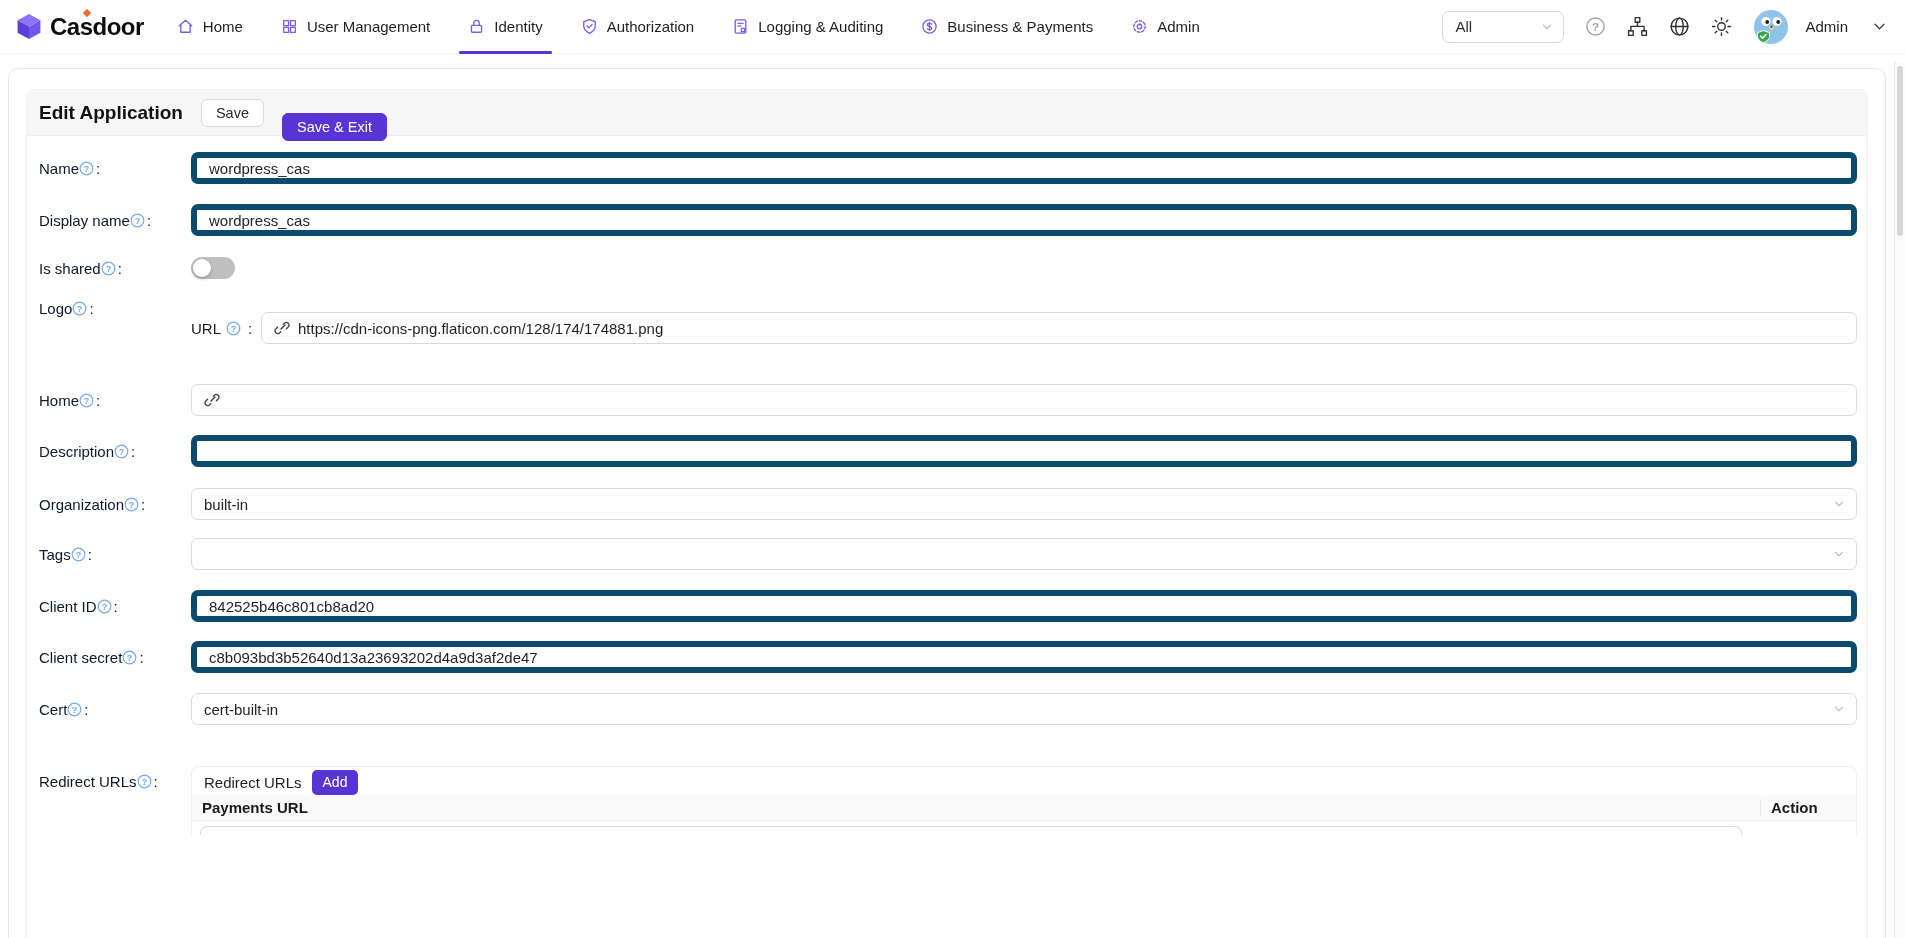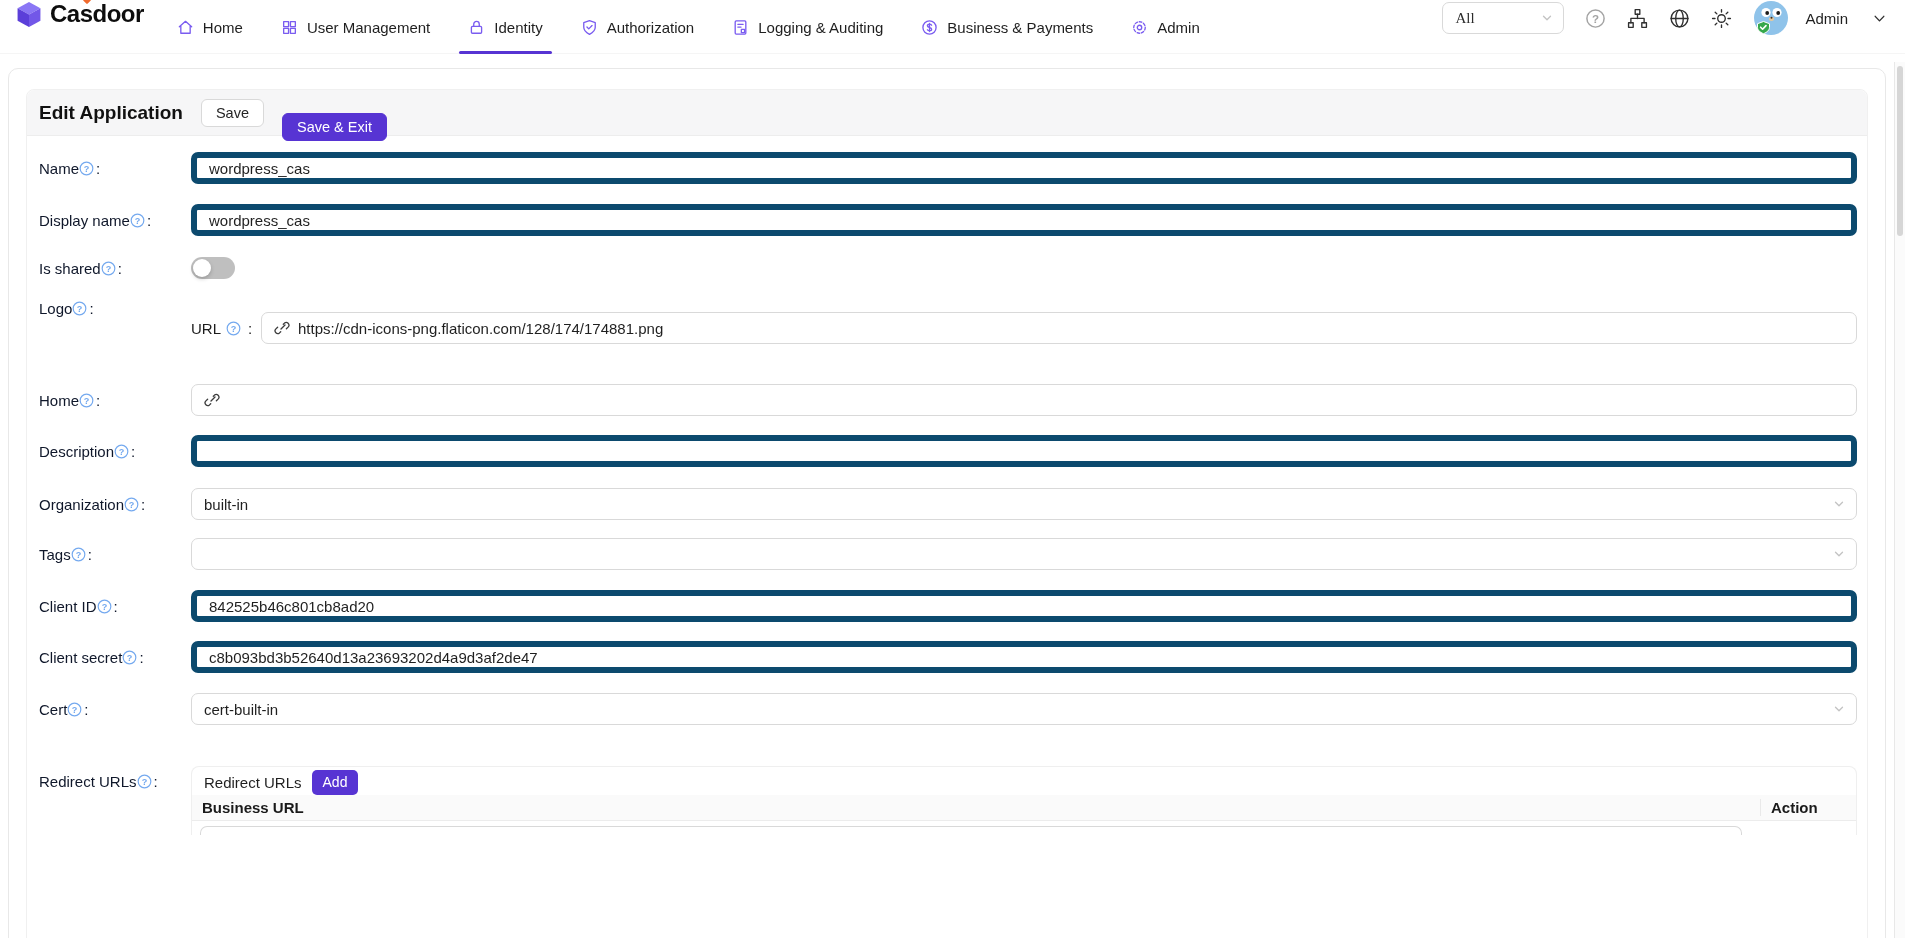"Casdoor" .navbar { align-items: flex-start -> center }
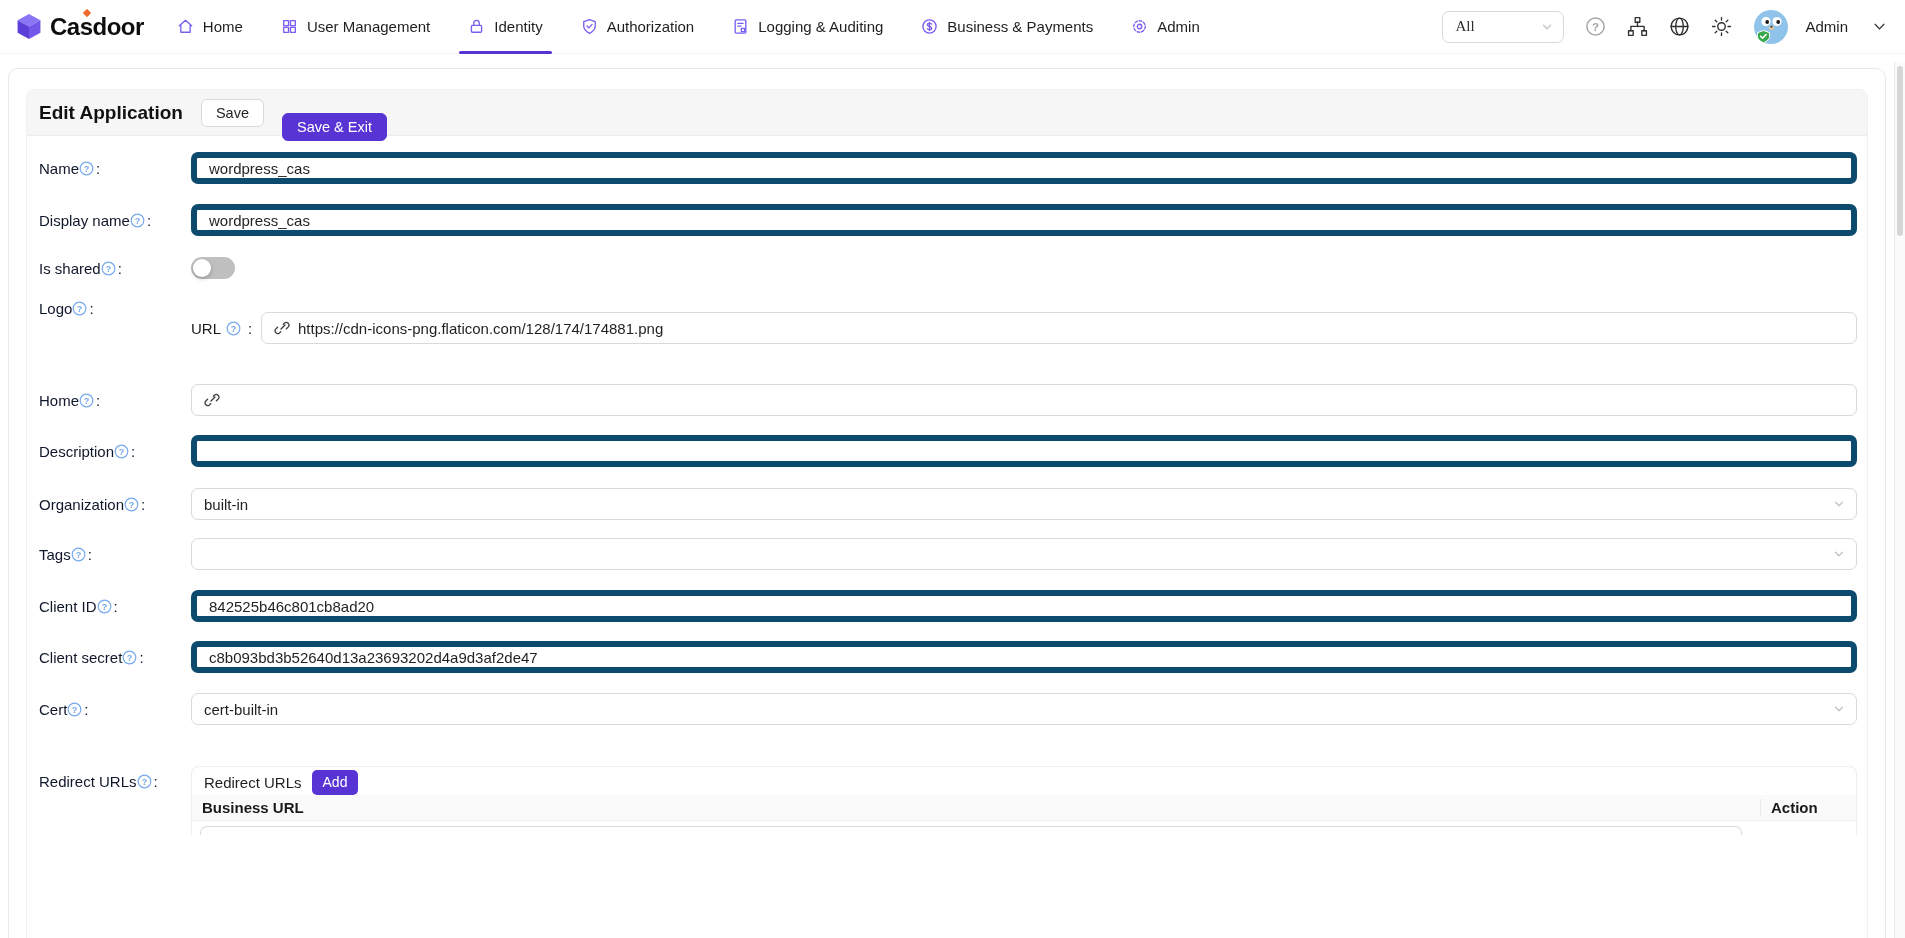"All" .org-select { font-family: Liberation Serif, serif -> none }
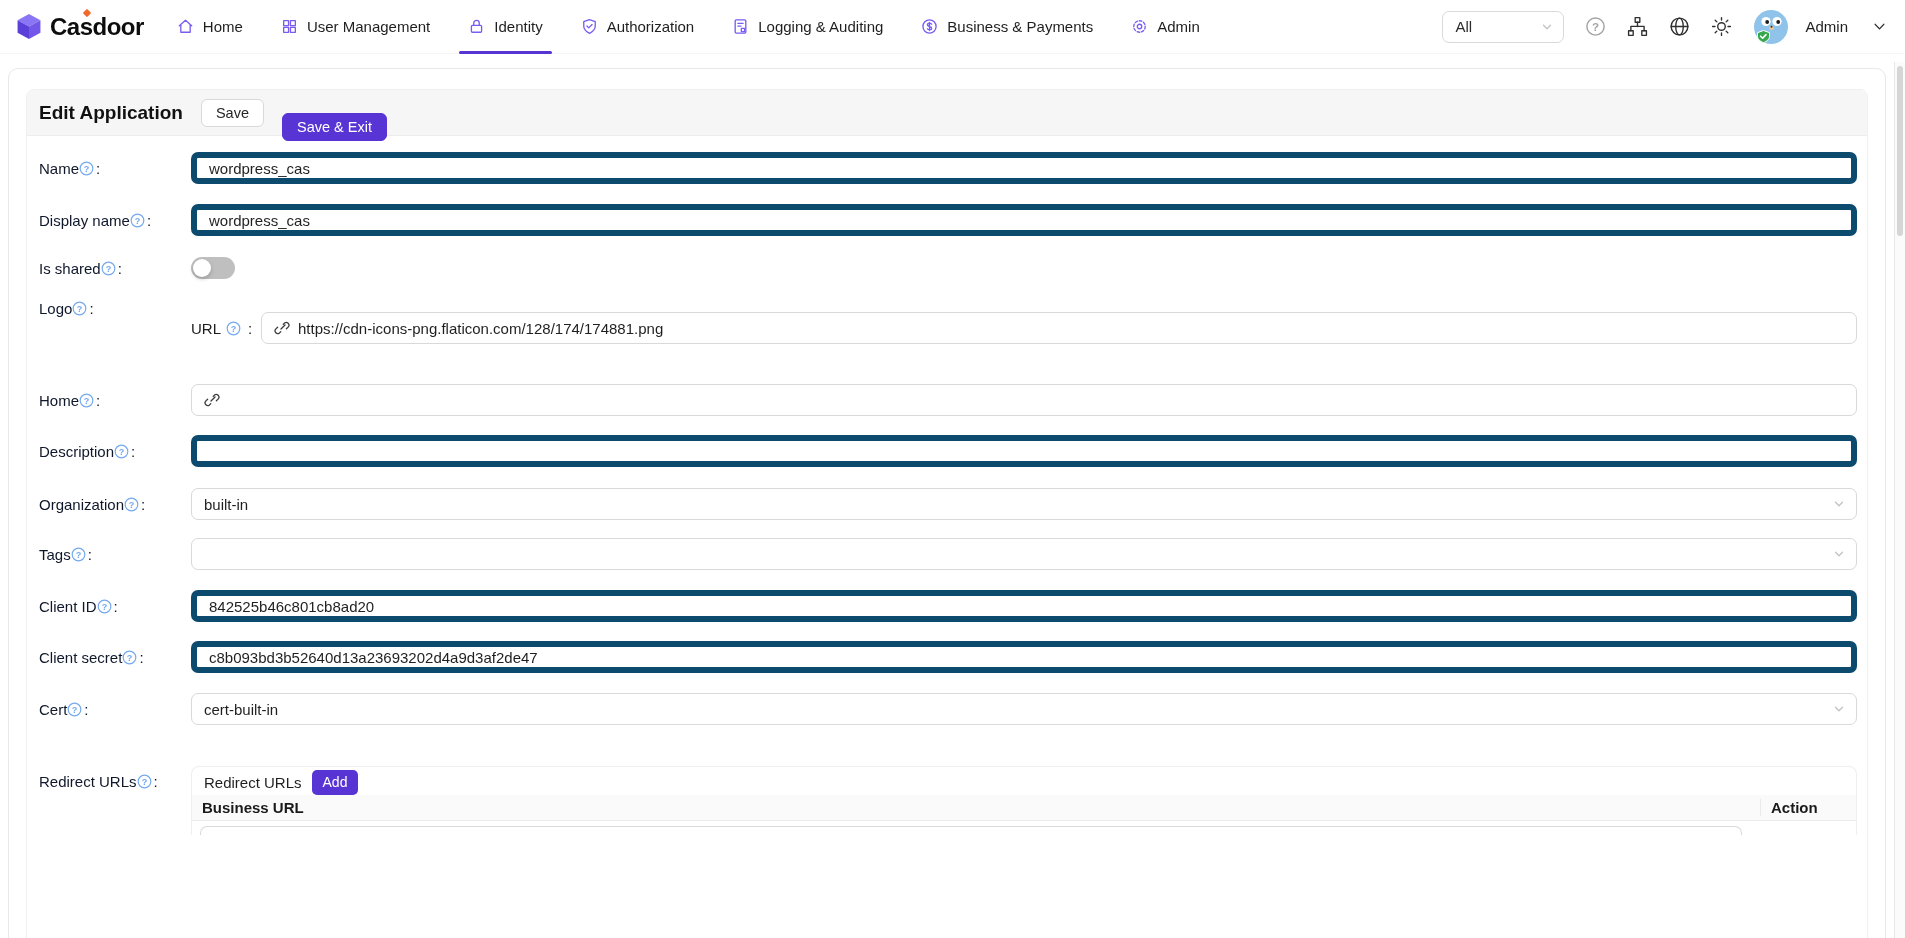"Business URL" div.rt-col-url { text: Business -> Payments }
